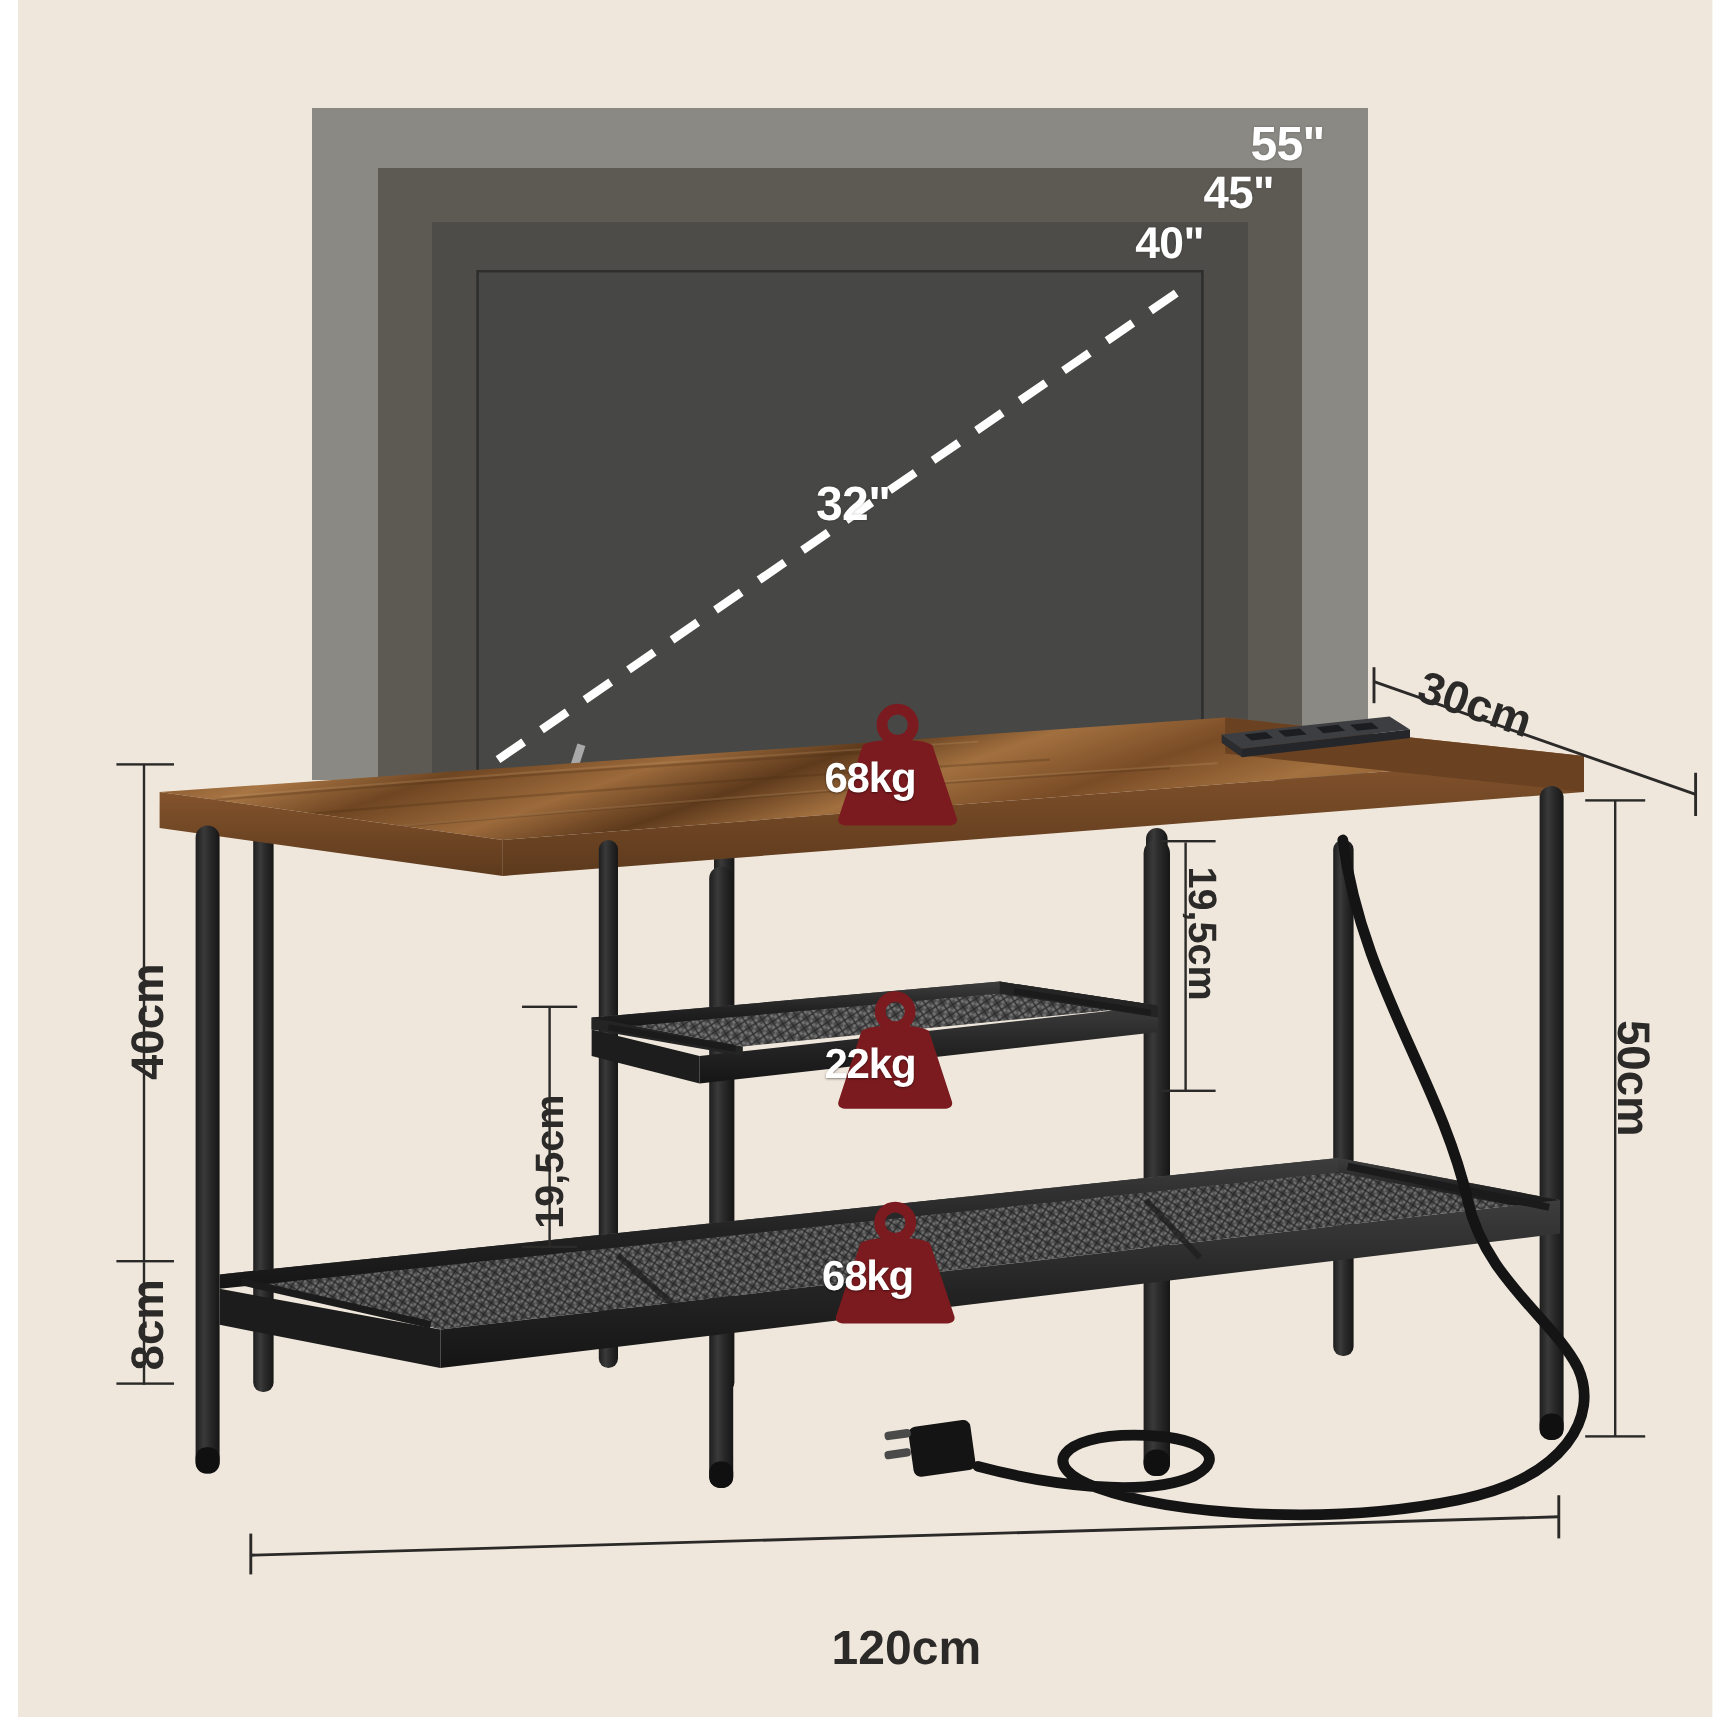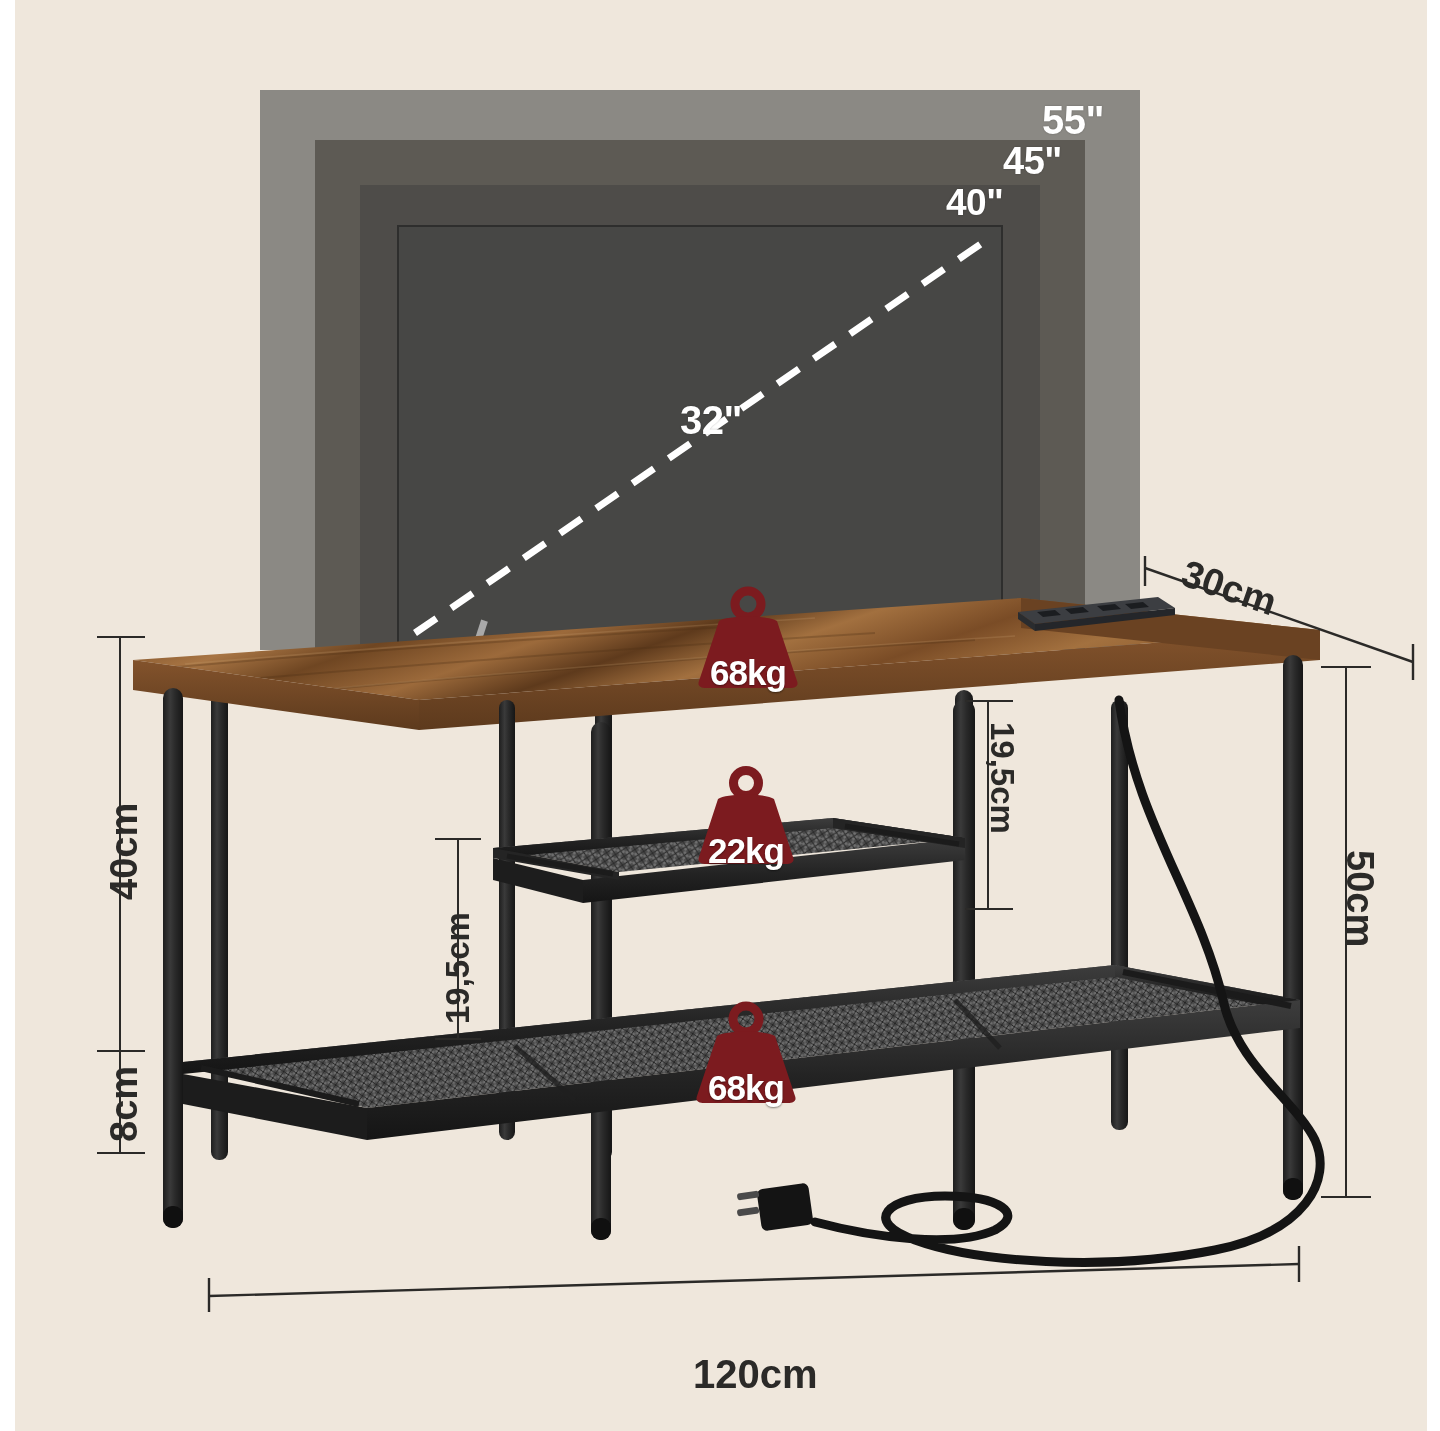"68kg" .wlabel { margin-top: 24px -> none; text-align: center -> left }
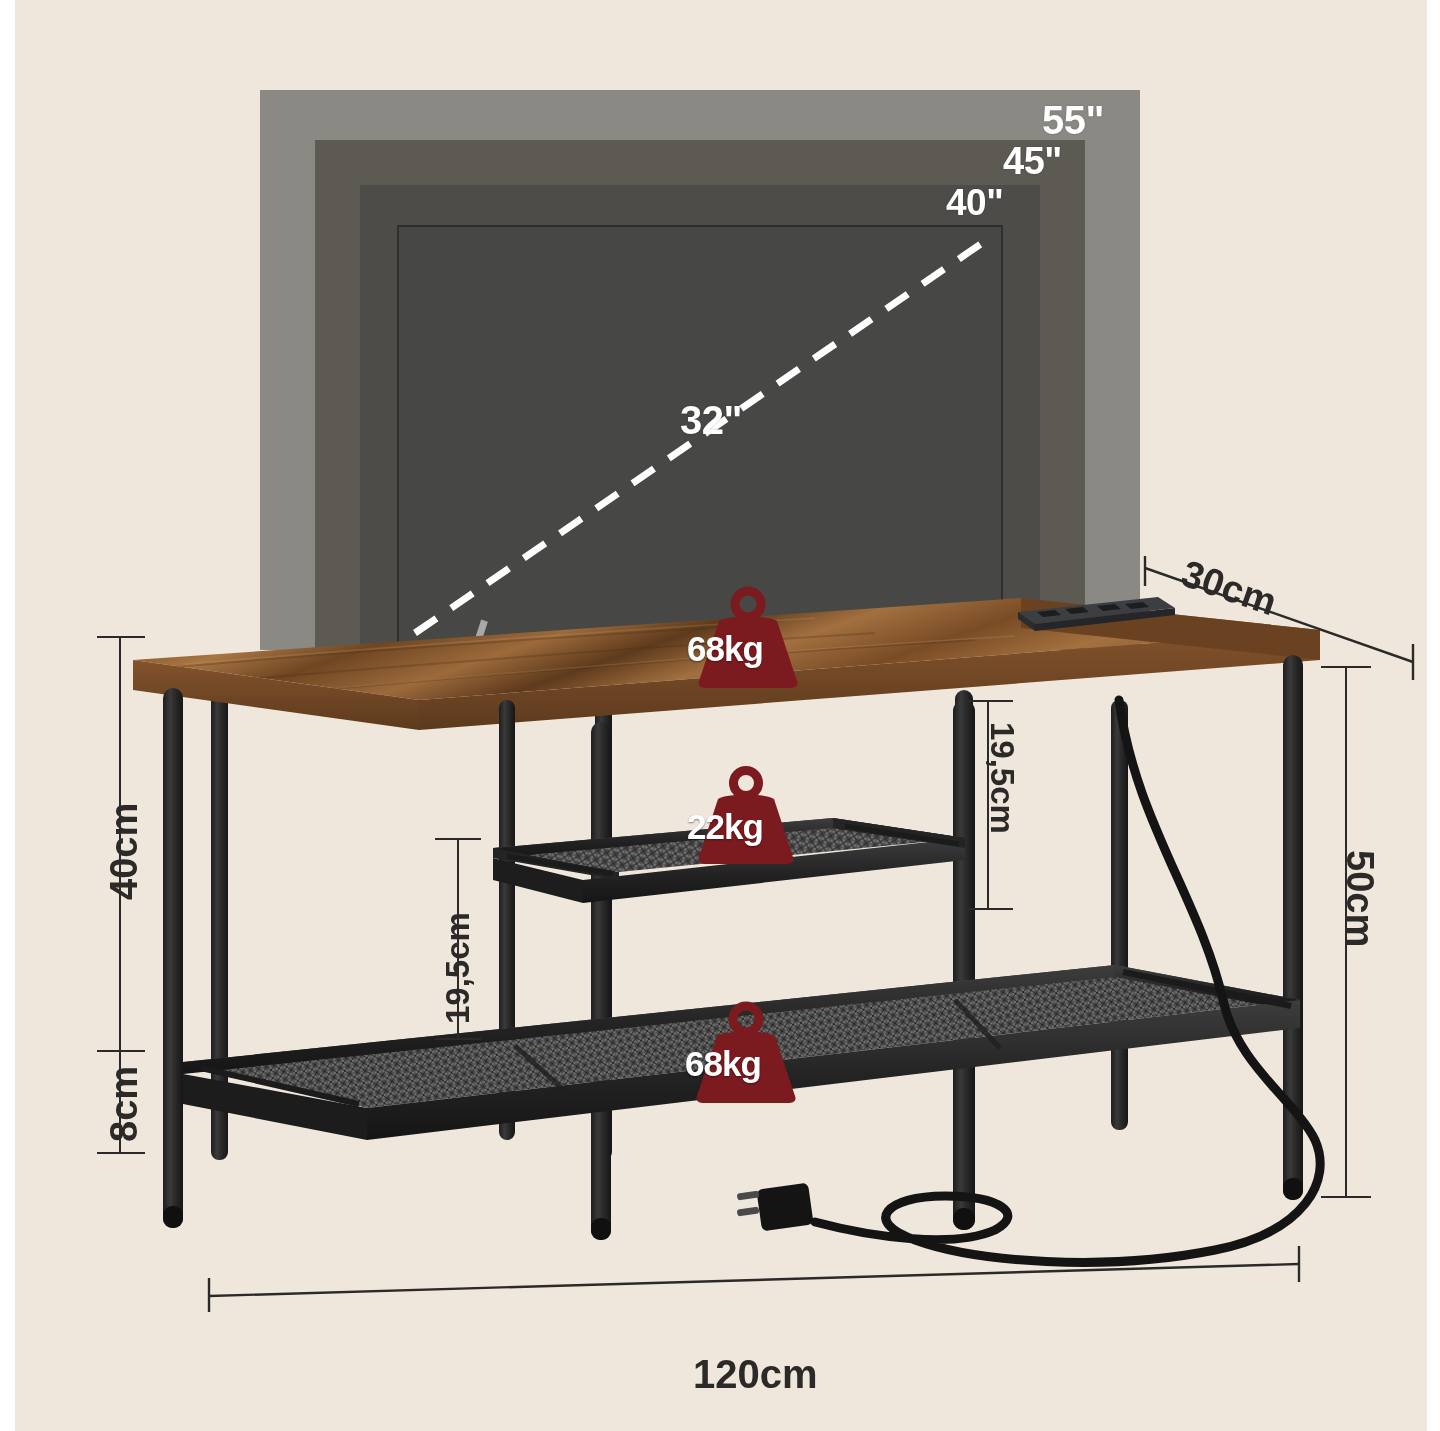"22kg" div.weight { top: 765px -> 825px }
